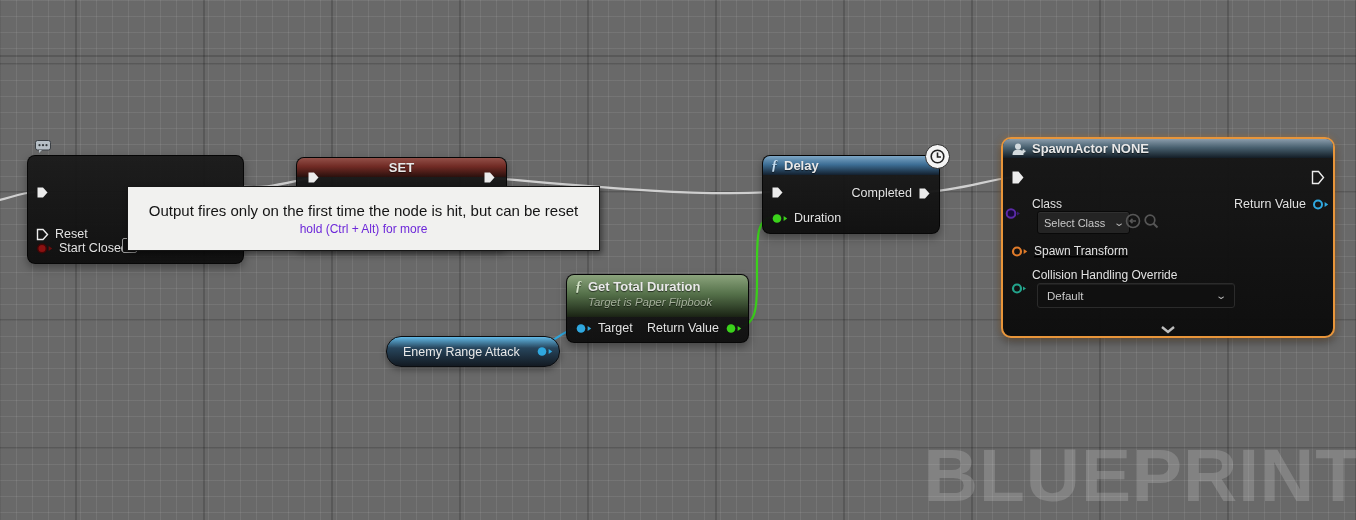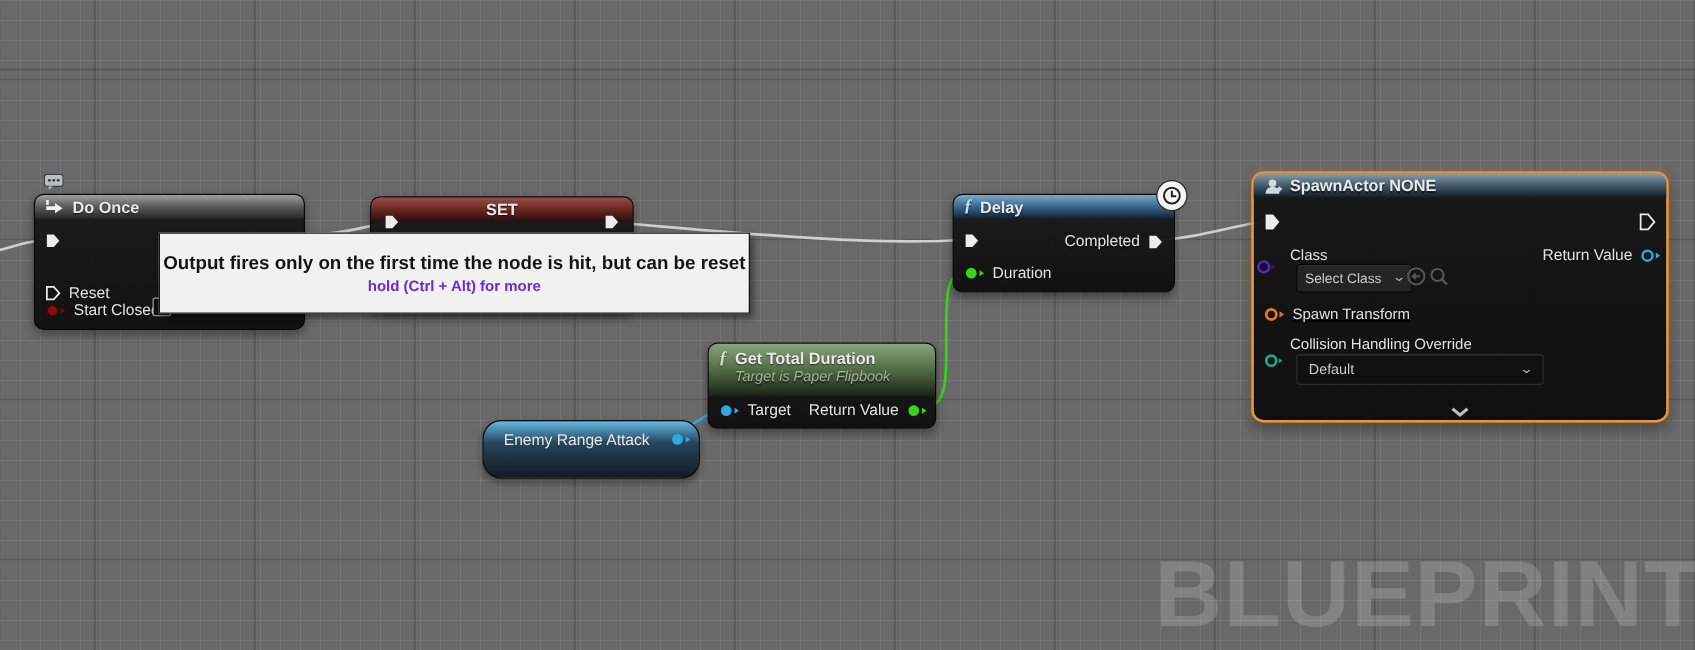"Do Once" div.node-header { html: <div> <span> <svg> <rect></rect> <rect></rect> <path></path> </svg> </span> <span>Do Once</span> </div> -> none }
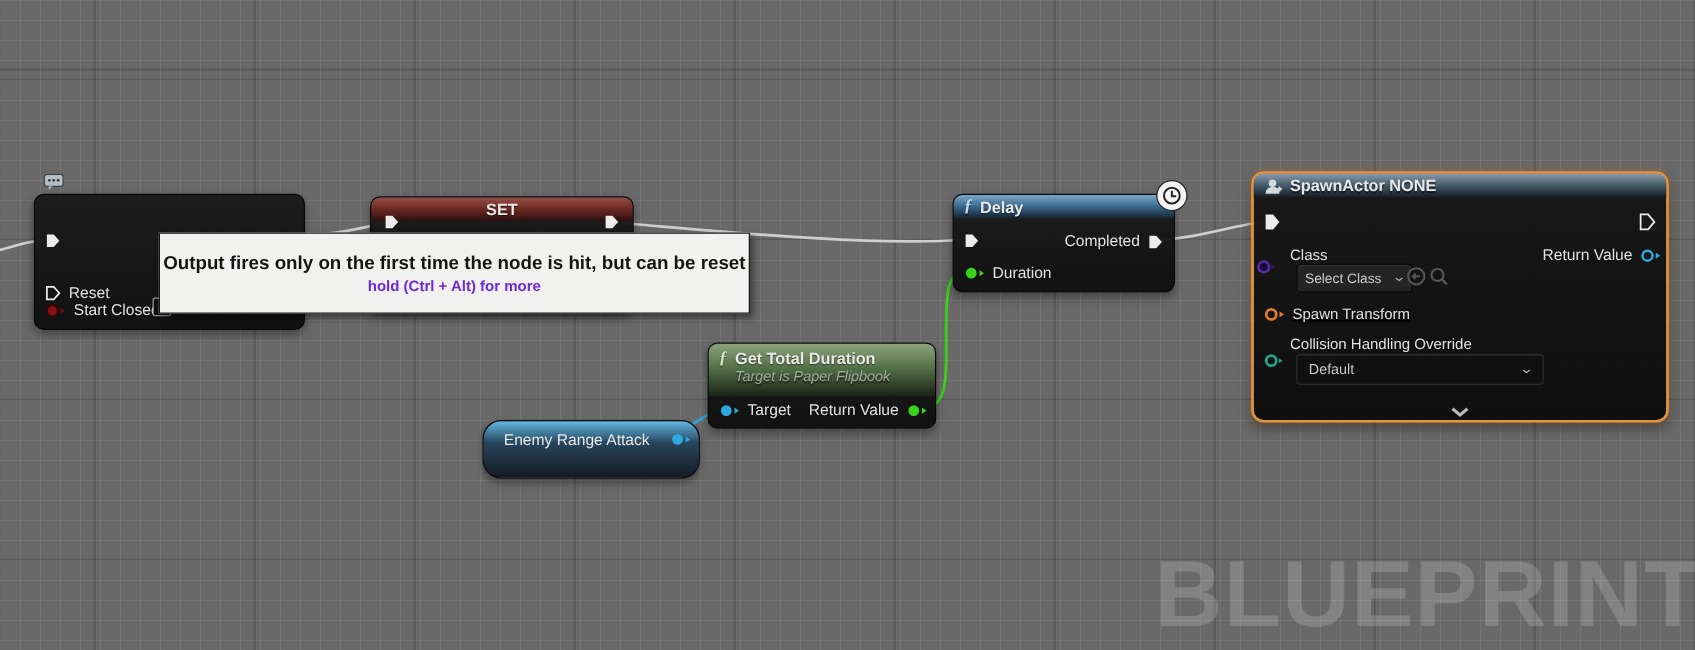"Output fires only on the" .tooltip { font-weight: bold -> none }
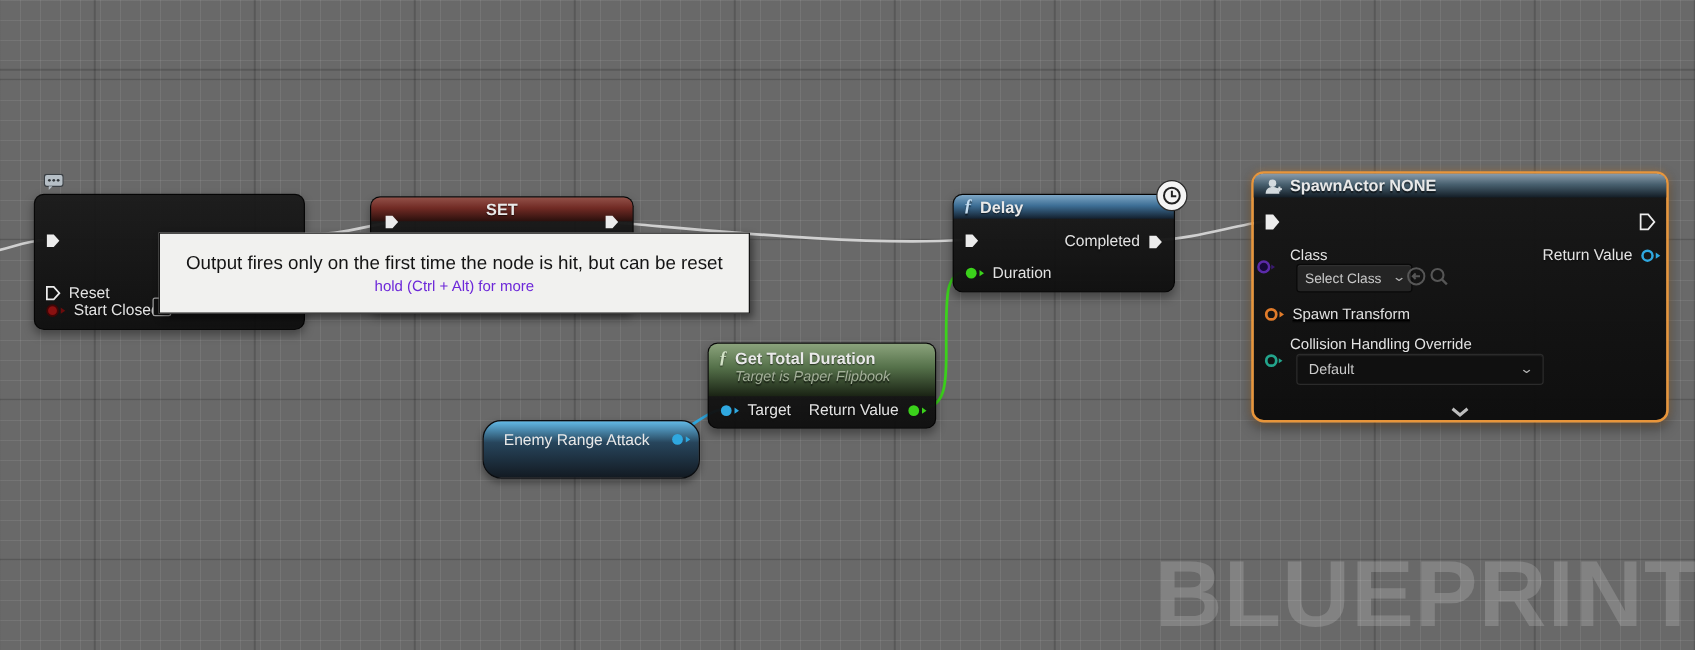"Enemy Range Attack" .pill { padding: 0 6px 16px 16px -> 0 6px 0 16px }
